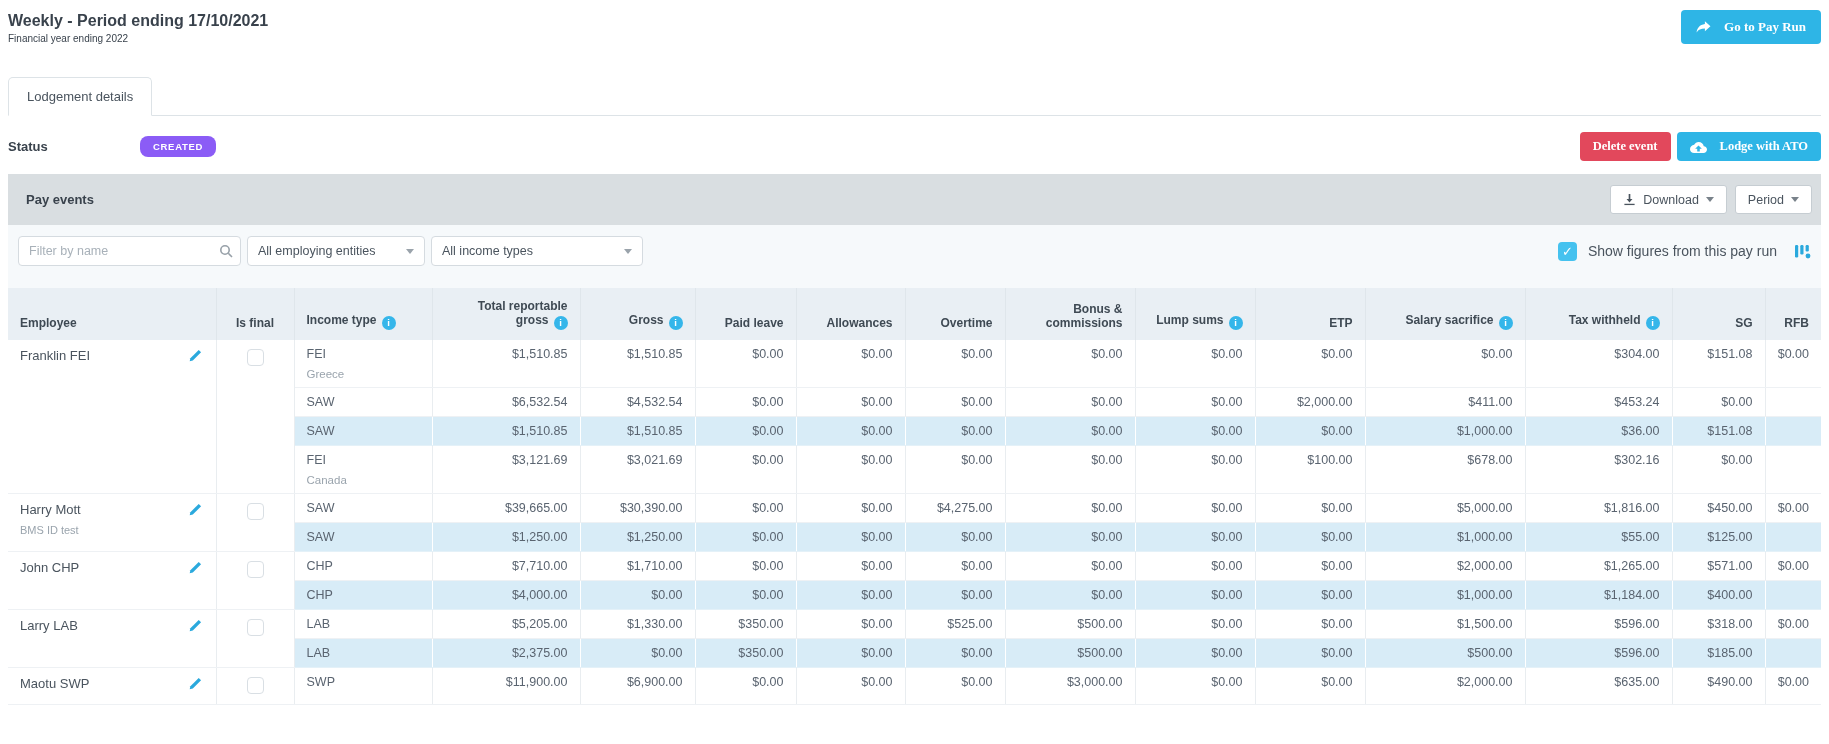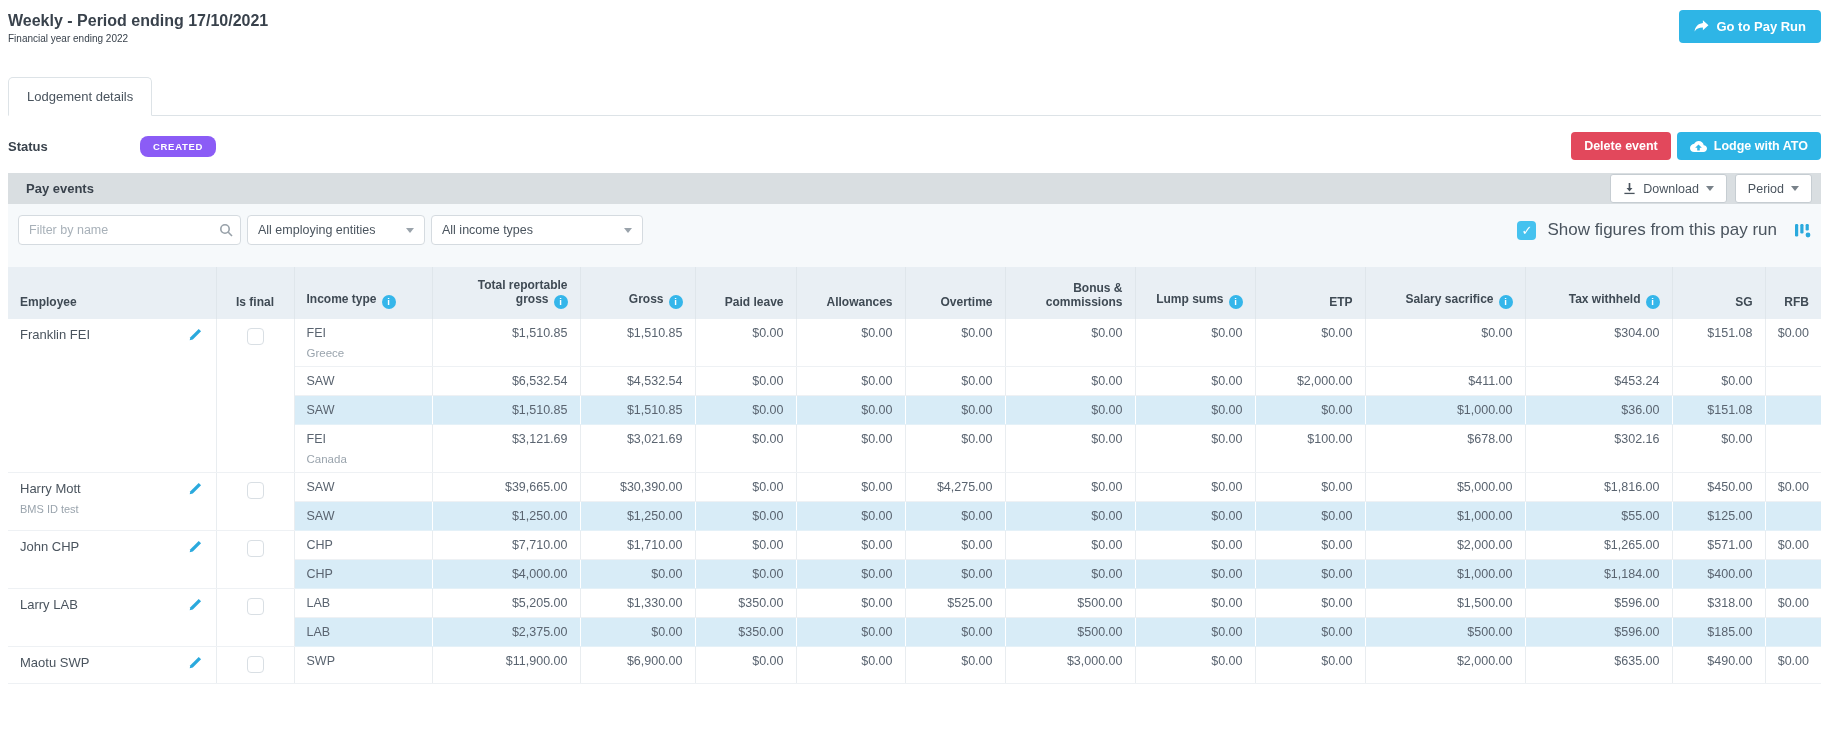"Go to Pay Run" .btn { font-family: Liberation Sans, sans-serif -> Liberation Serif, serif; gap: 7px -> 13px }
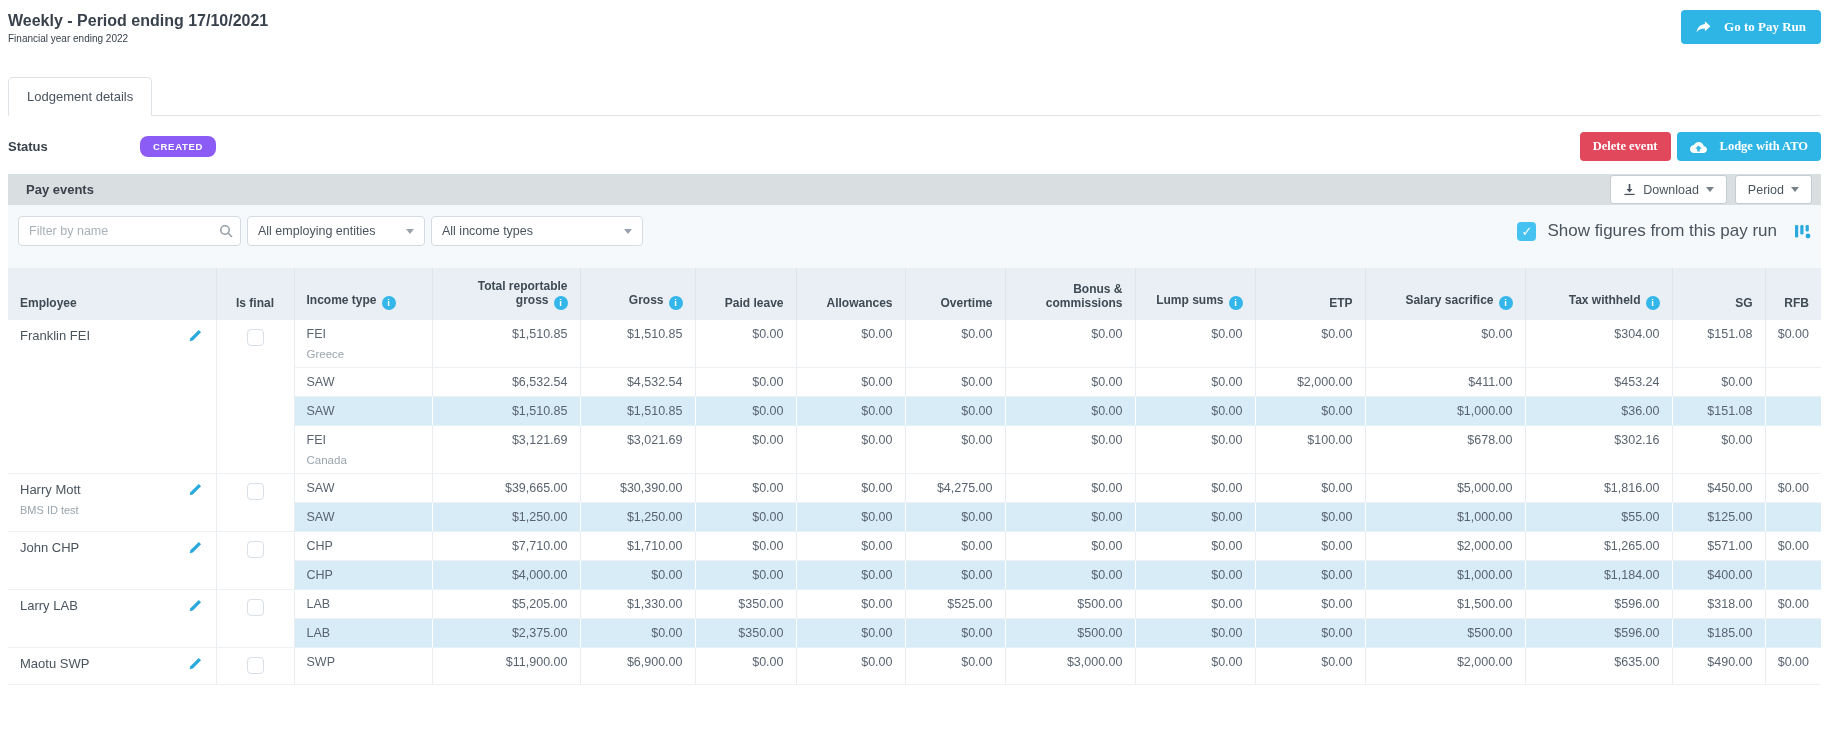"Pay events" .panel-head { height: 31px -> 51px }
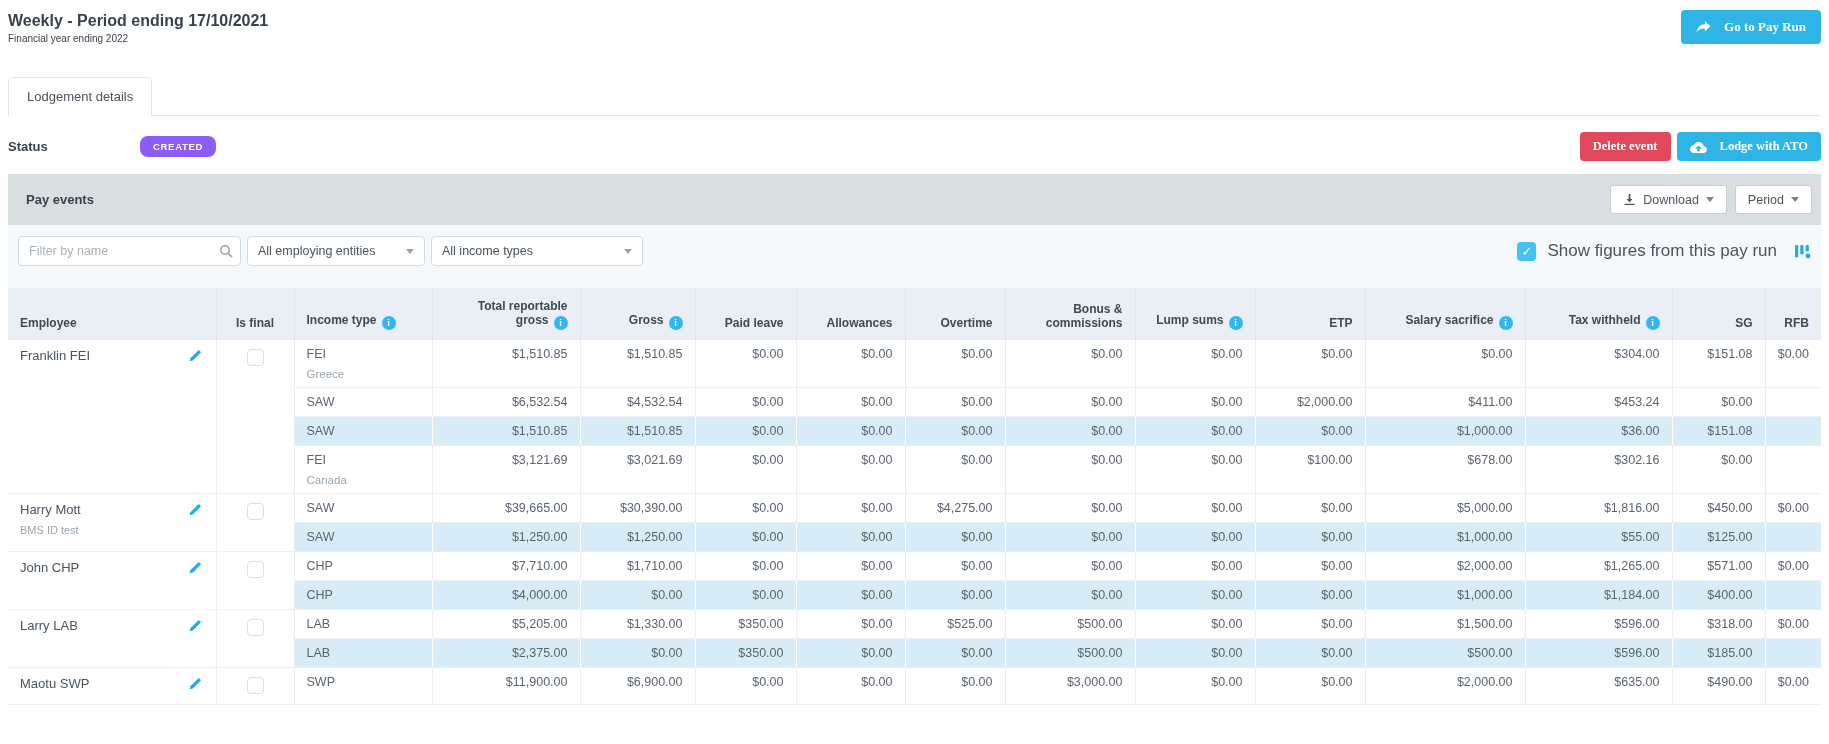"Show figures from this pay" .cb-label { font-size: 17px -> 14px }
